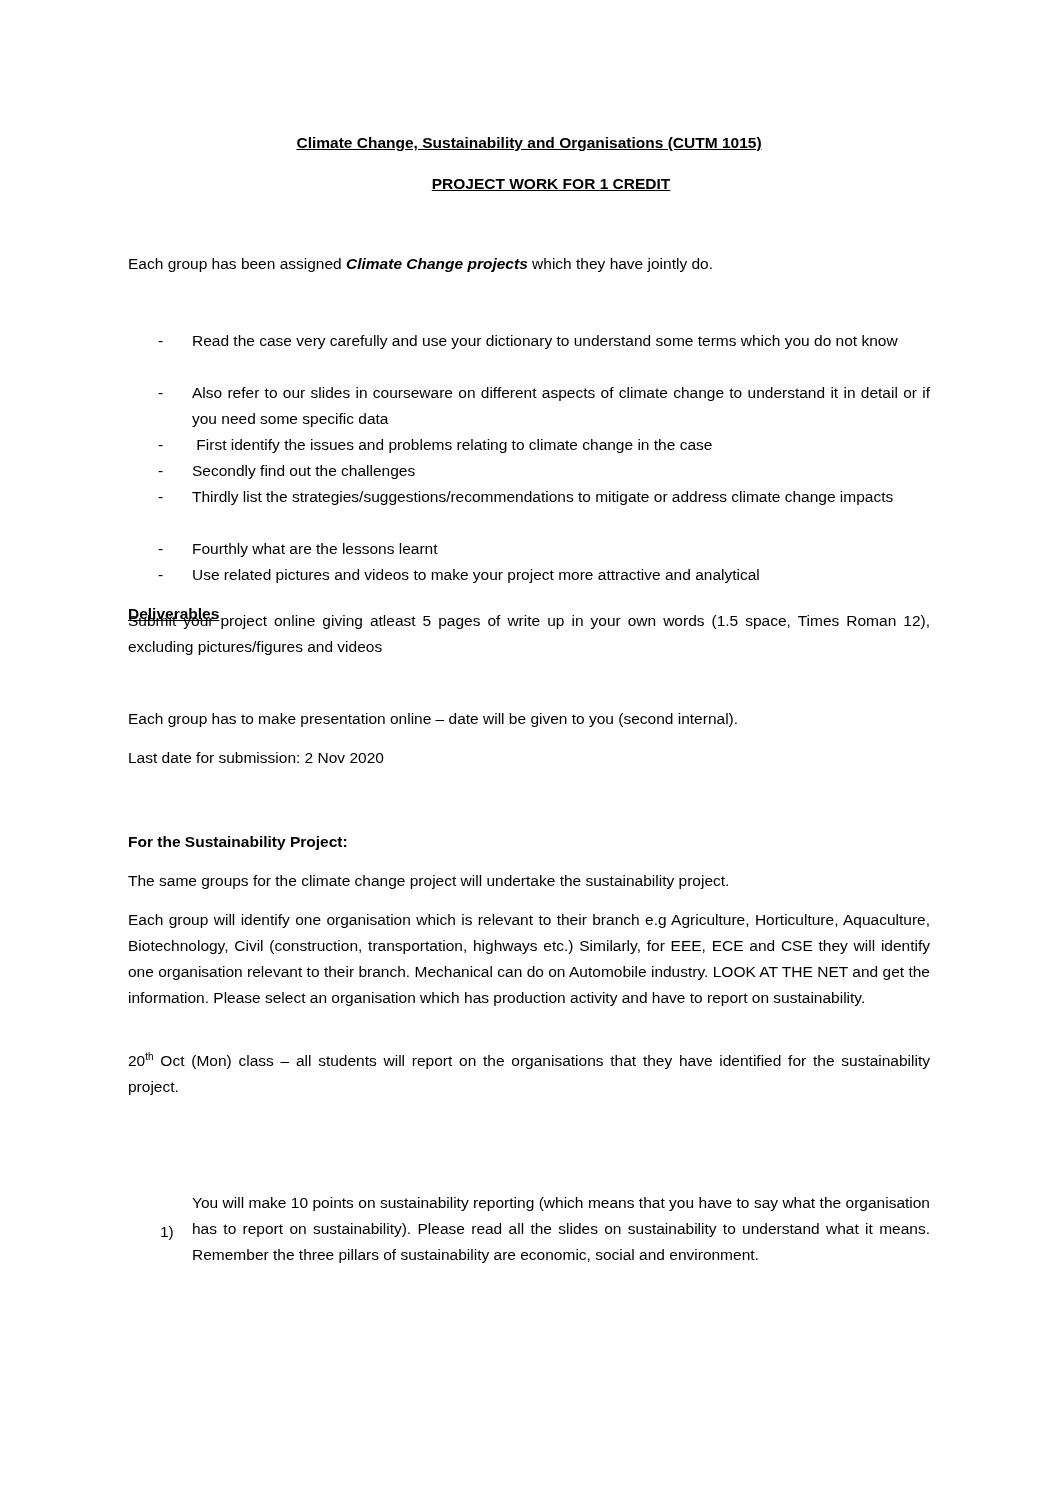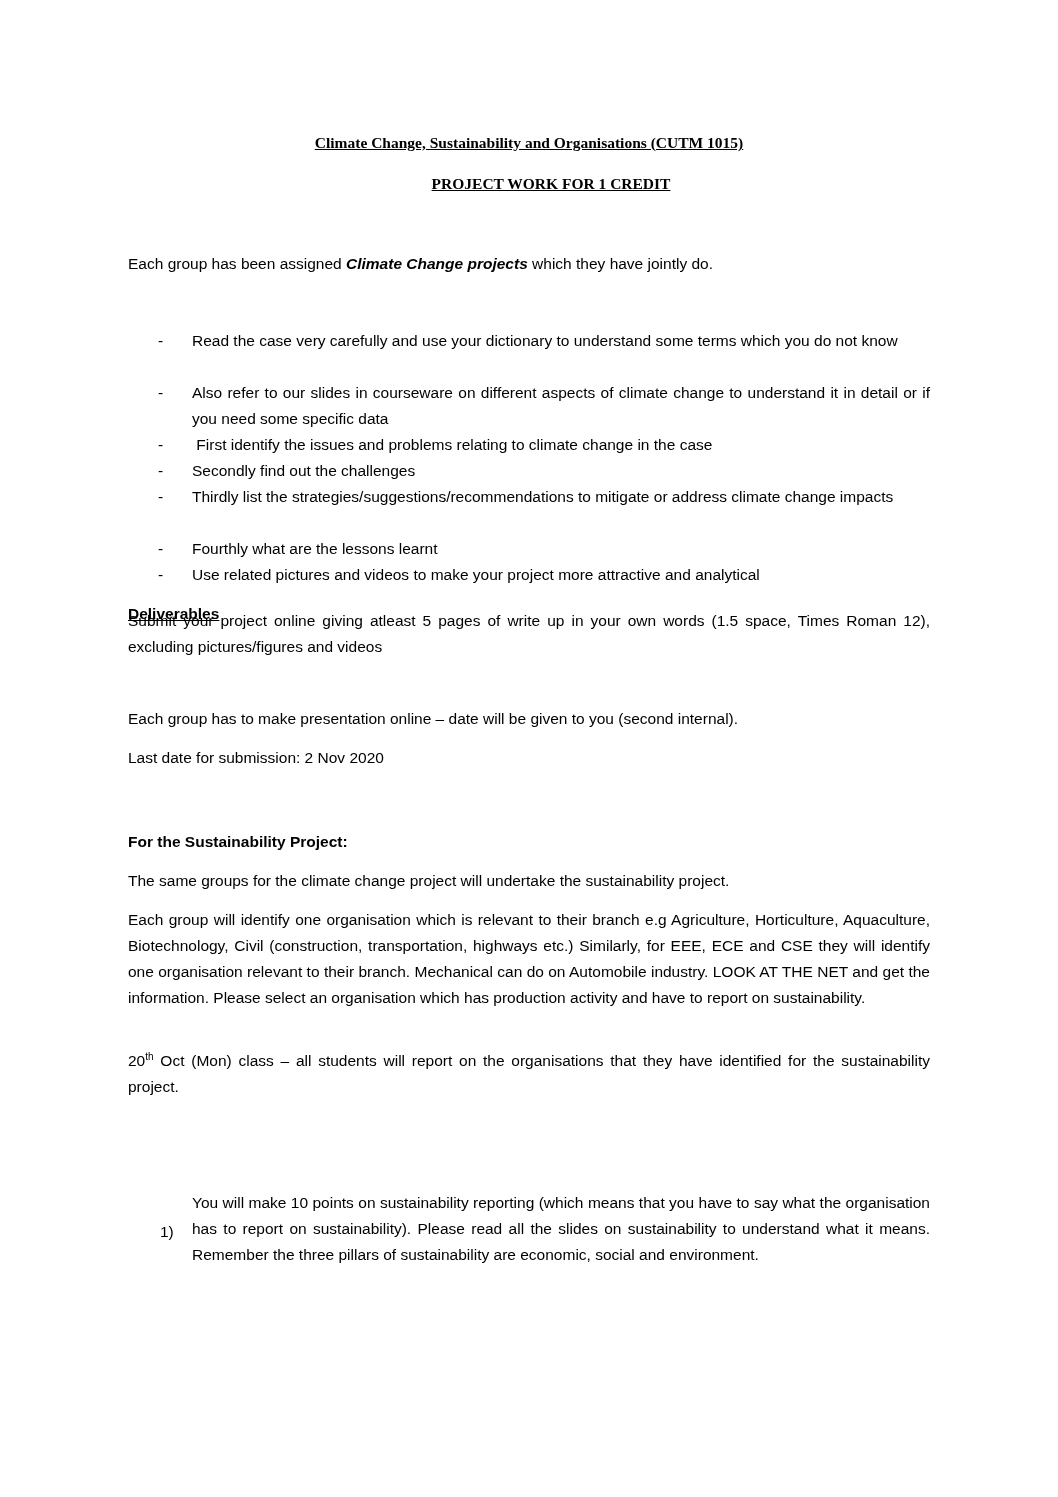"Climate Change, Sustainability and" .center { font-family: Liberation Serif, serif -> none }
